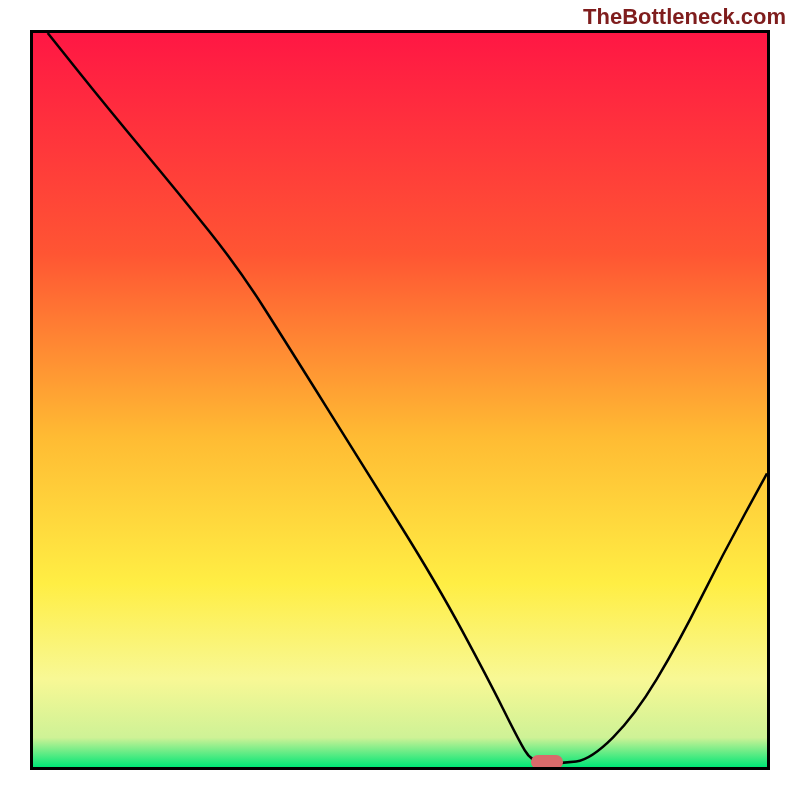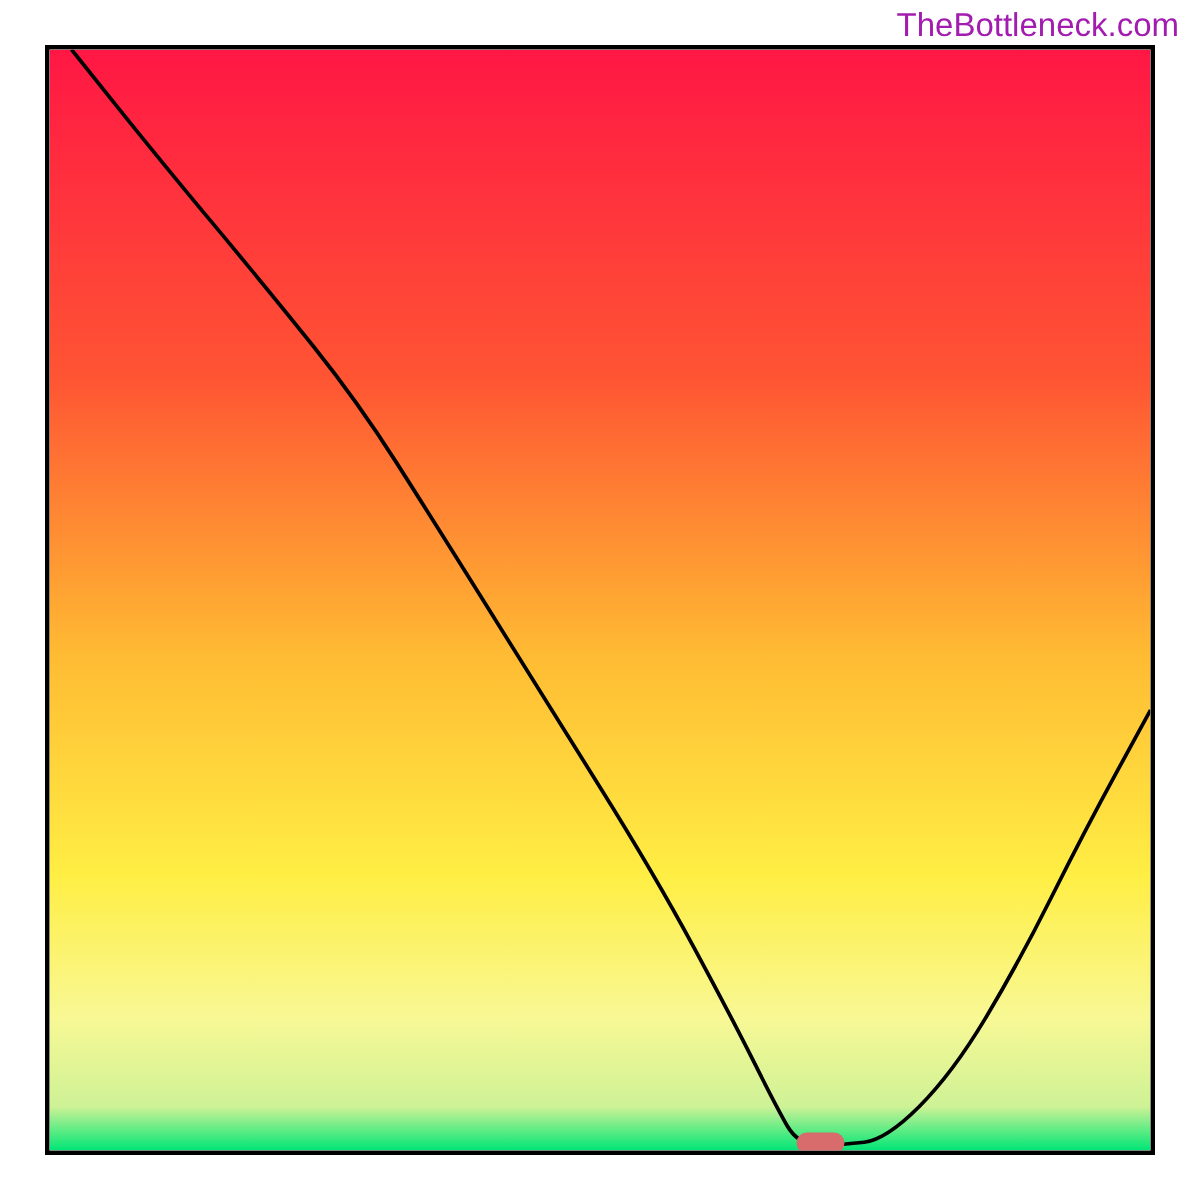"TheBottleneck.com" .watermark { color: #a21caf -> #7f1d1d; font-weight: normal -> bold }
